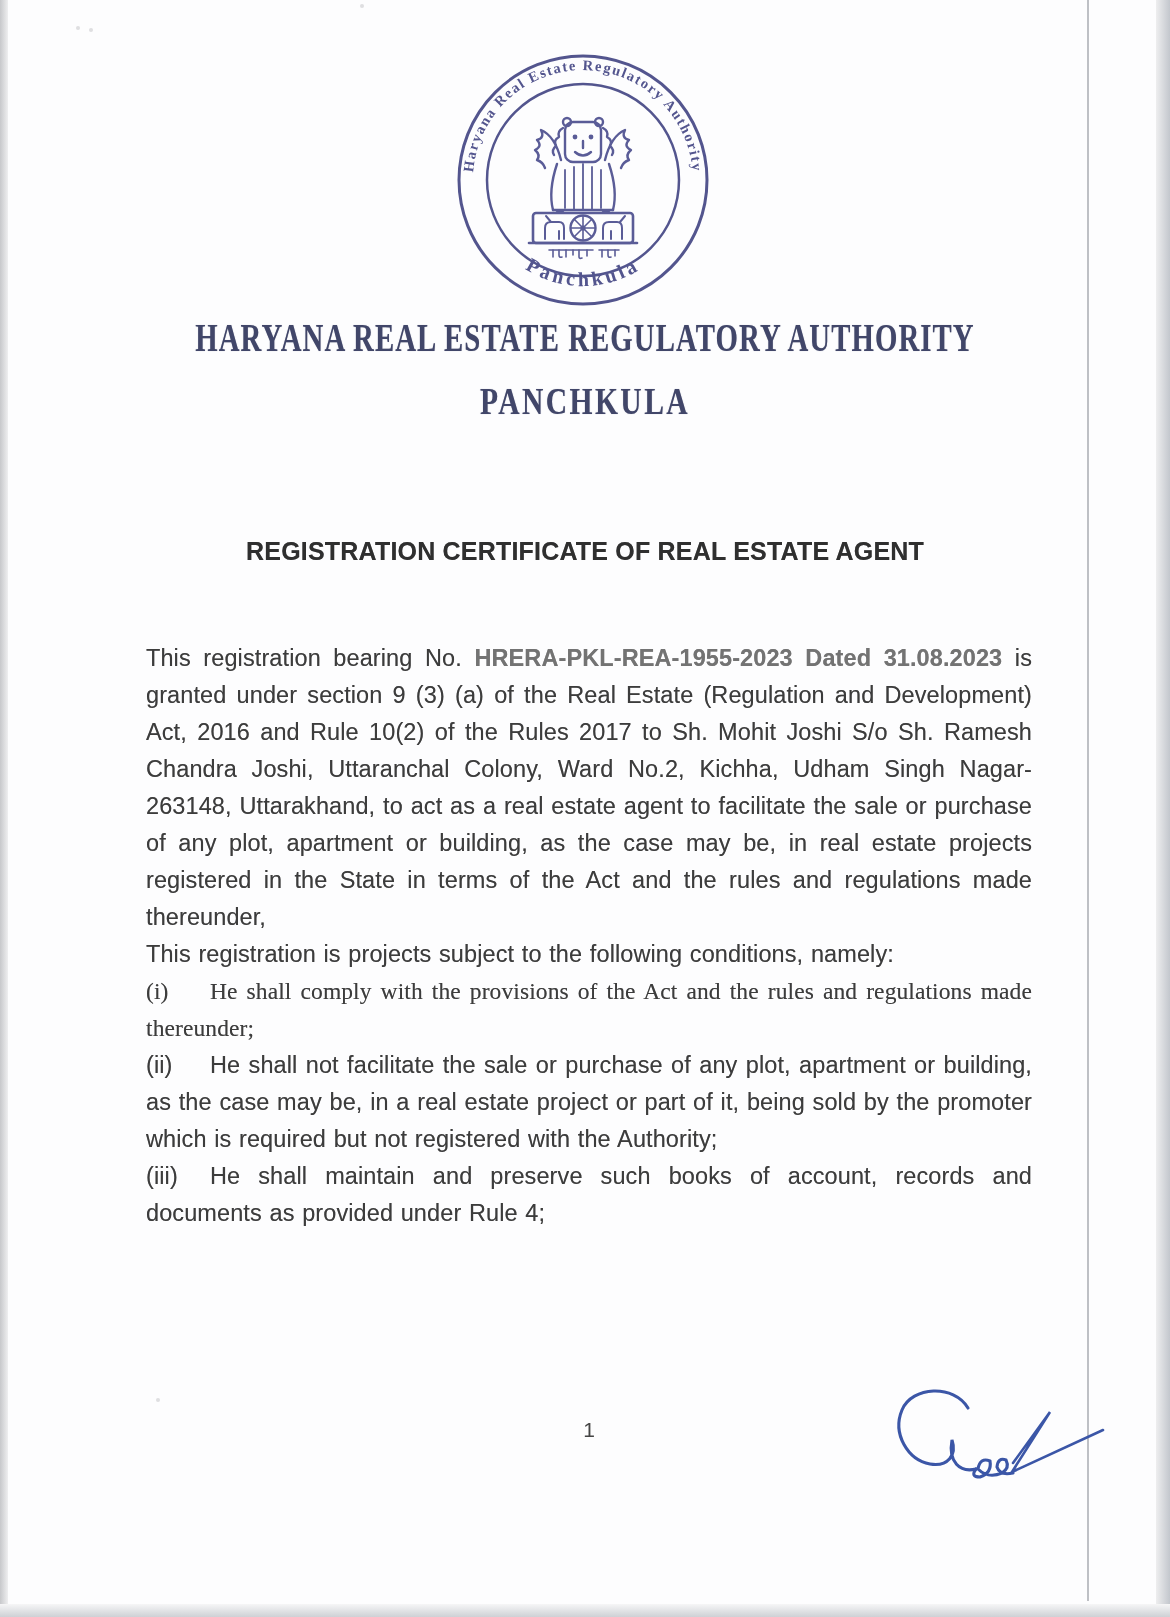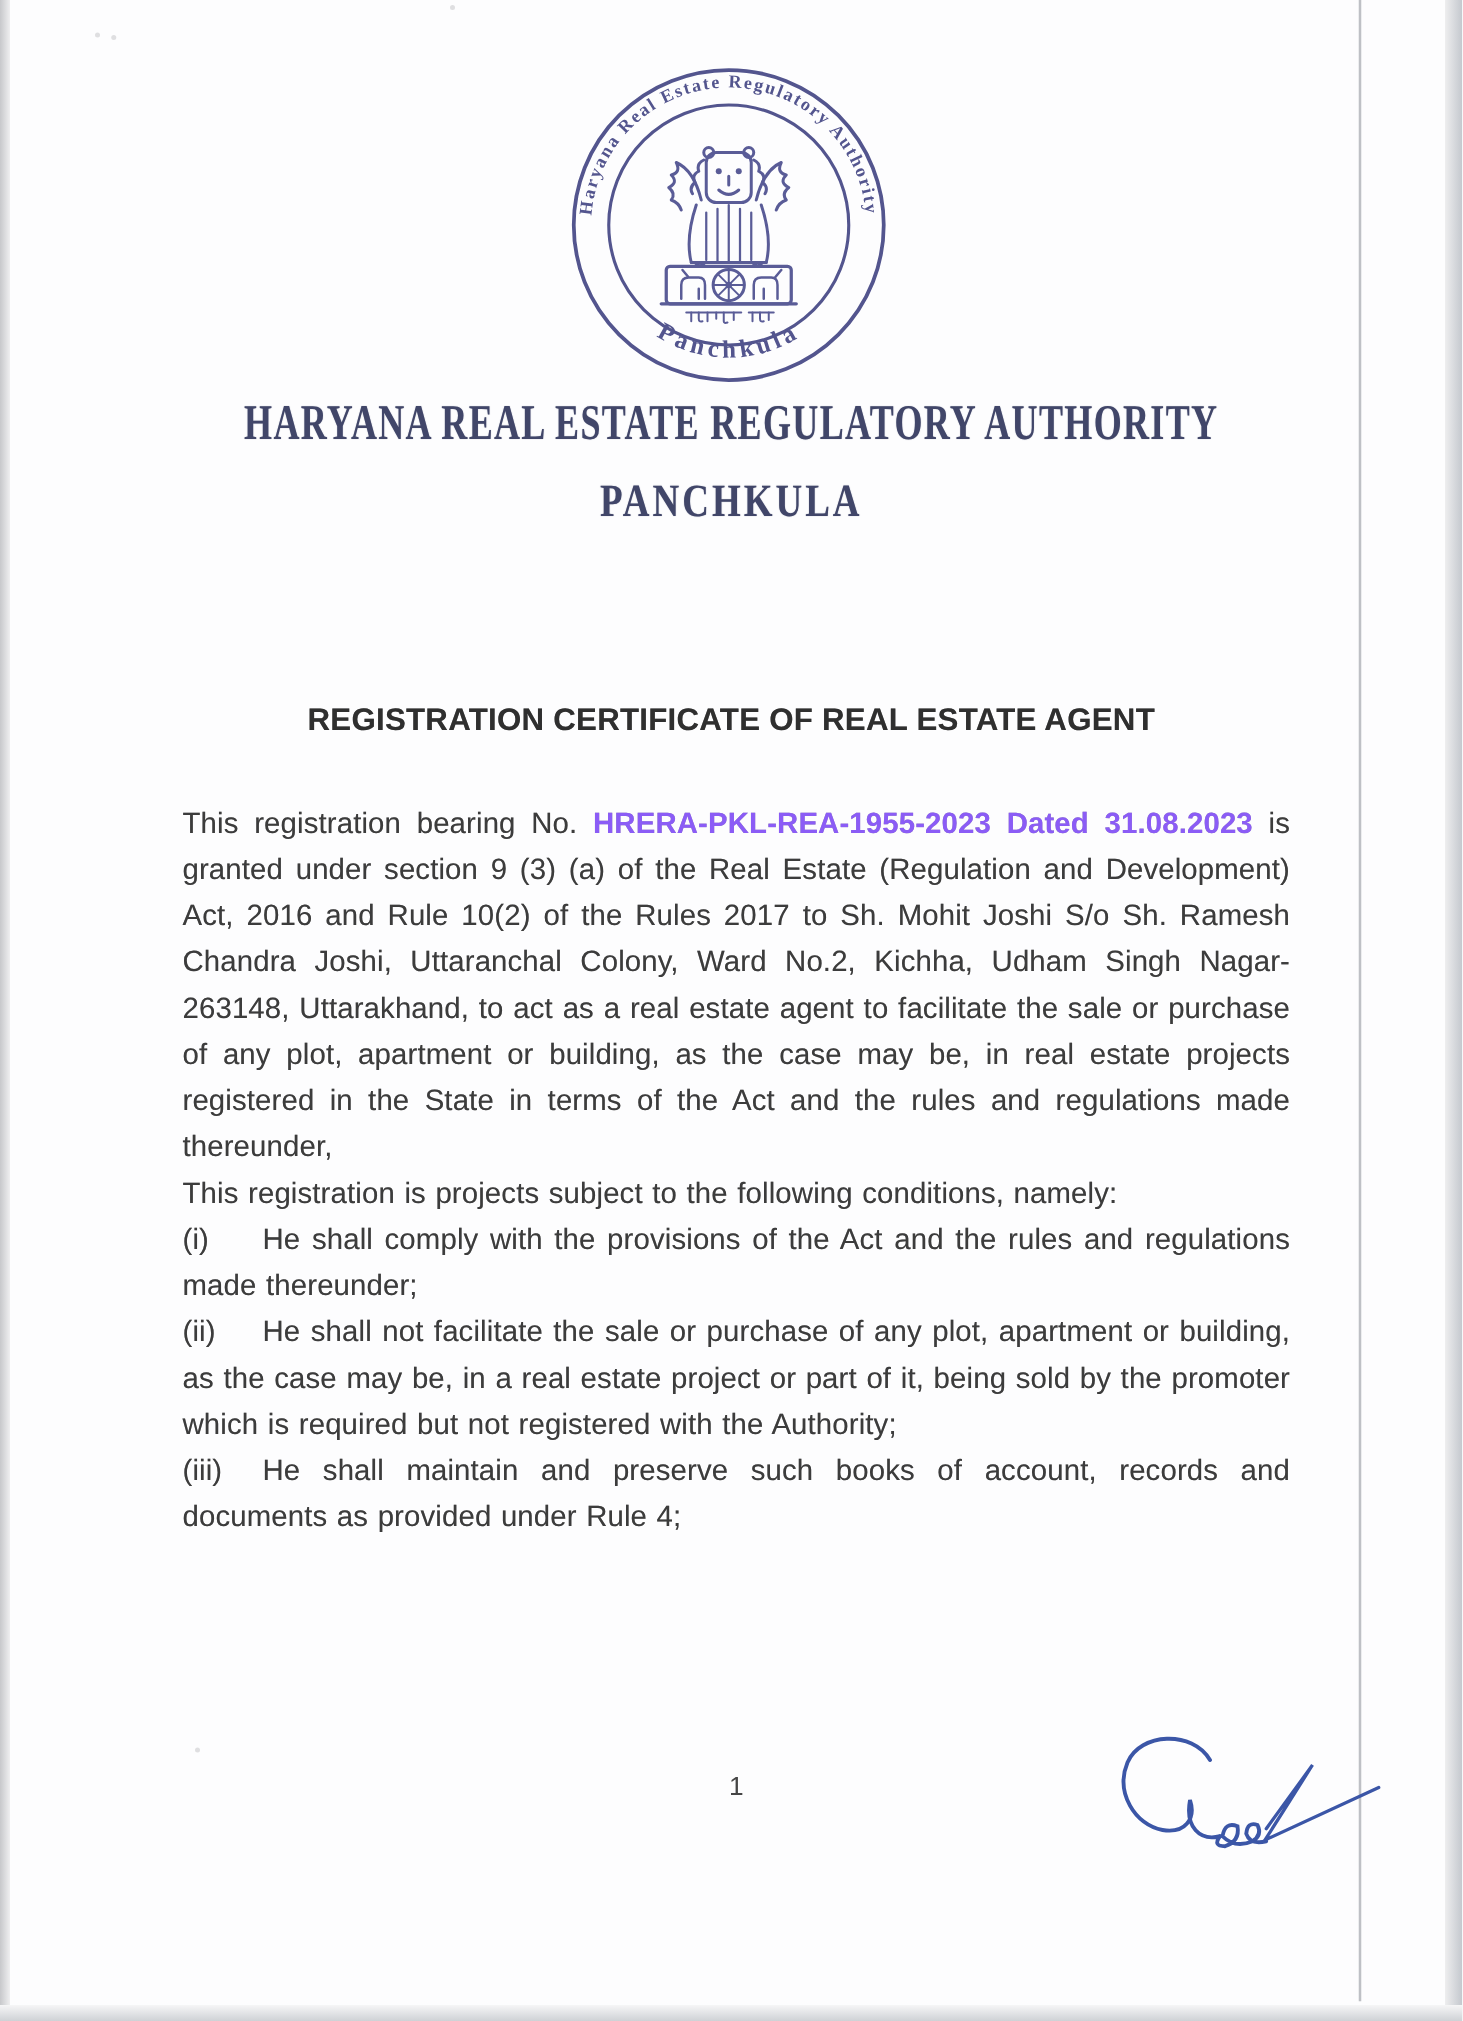"REGISTRATION CERTIFICATE OF REAL ESTATE" .doc-heading { top: 562px -> 537px }
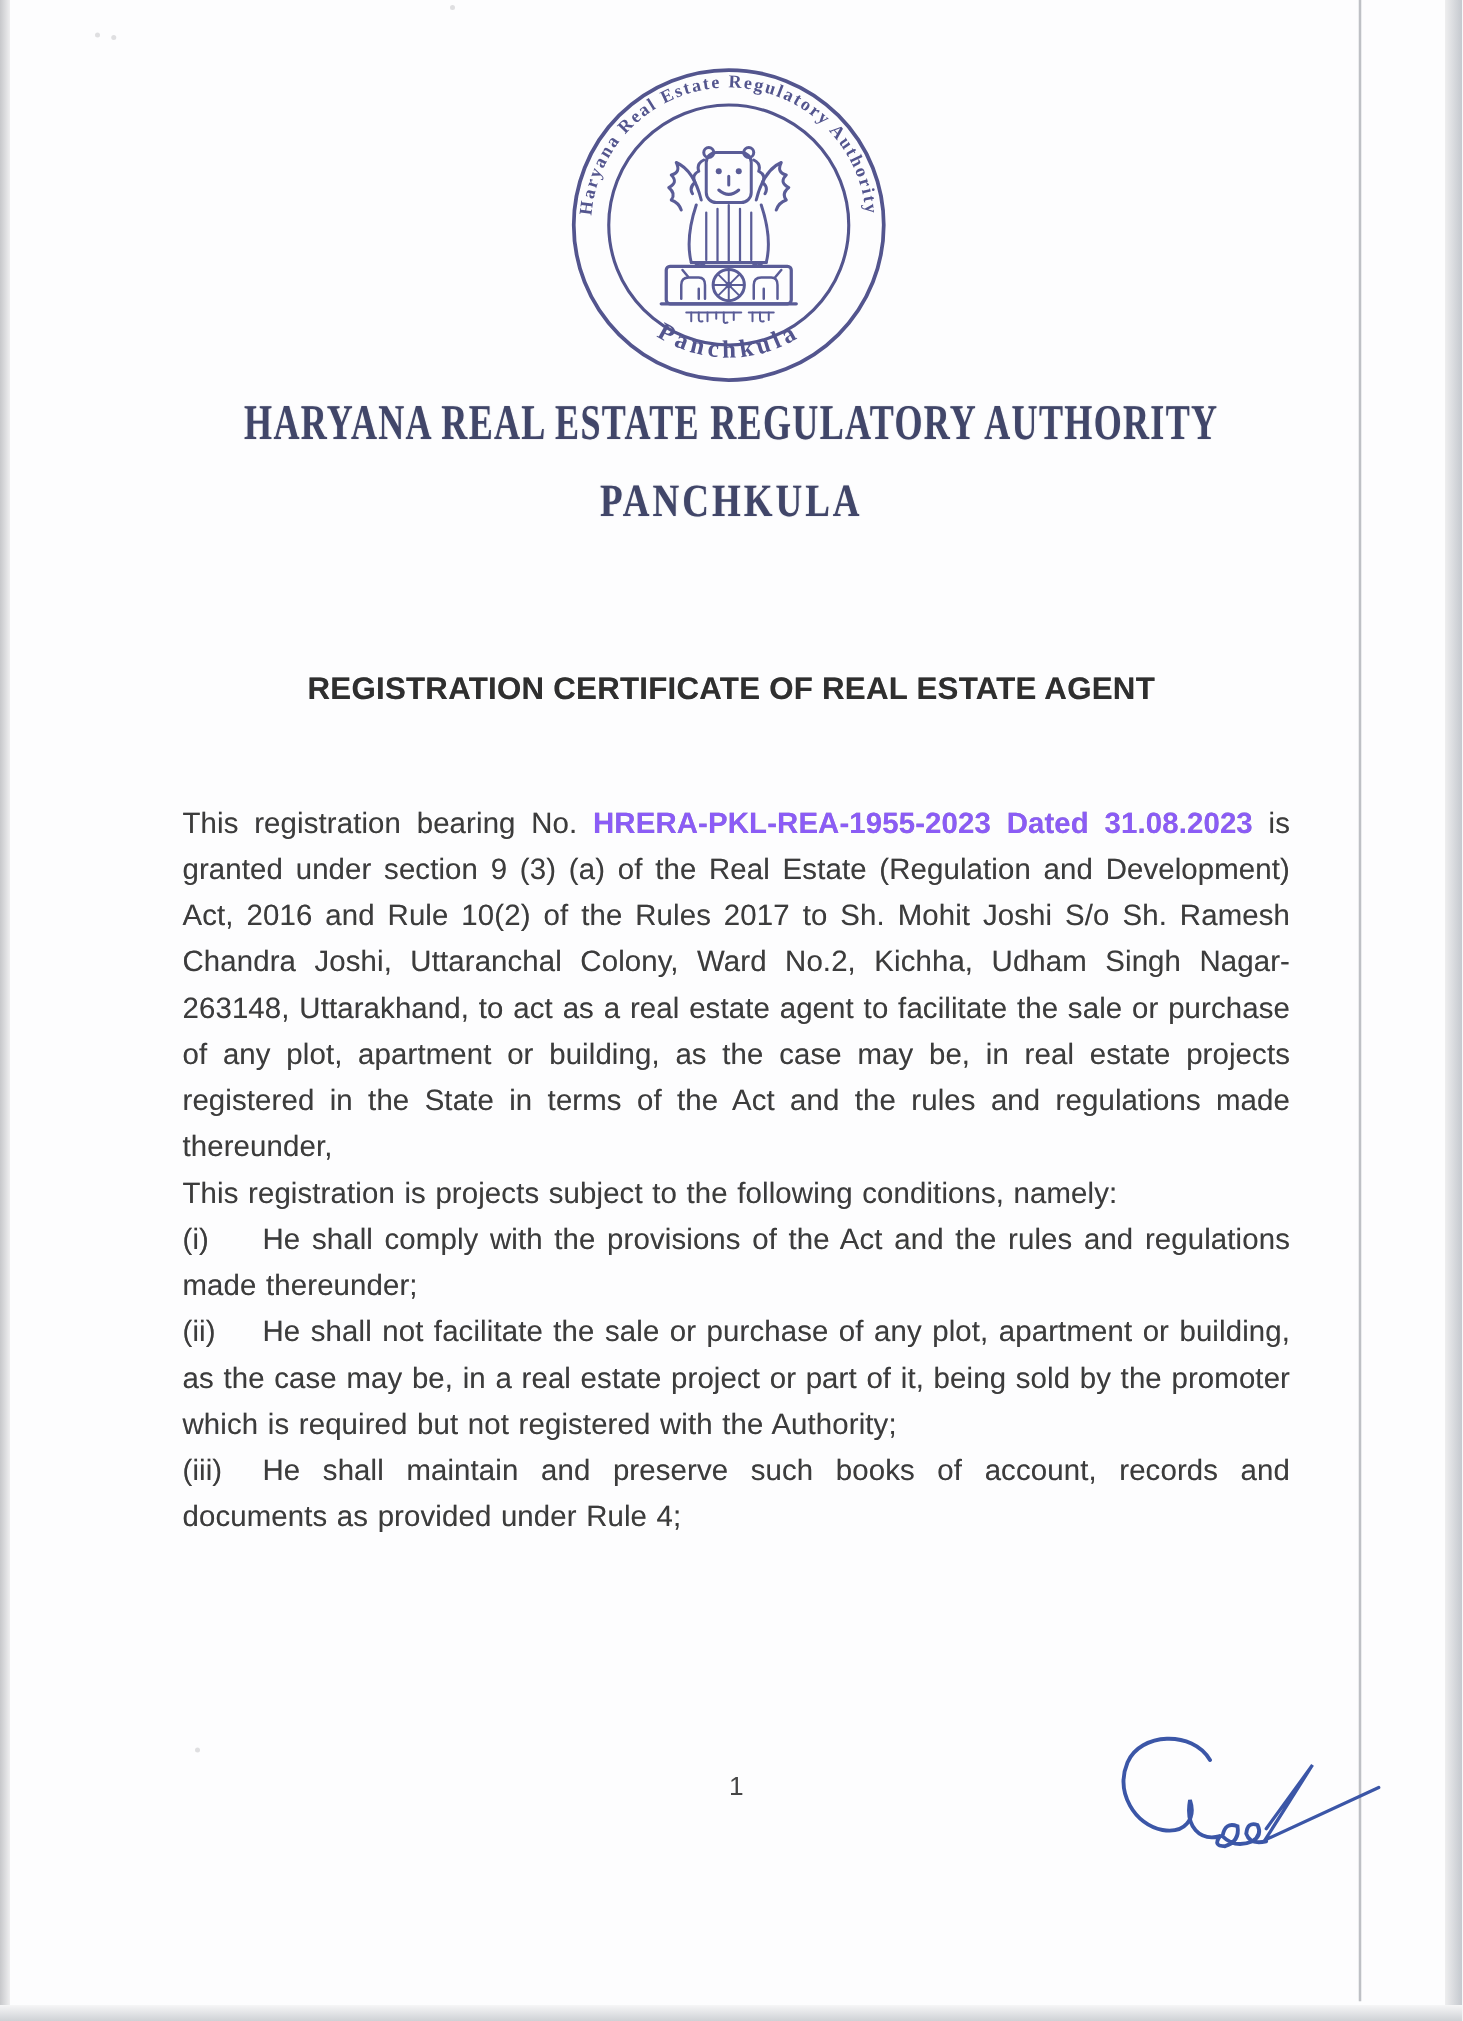"HRERA-PKL-REA-1955-2023 Dated 31.08.2023" .b { color: #8b5cf6 -> #737373 }
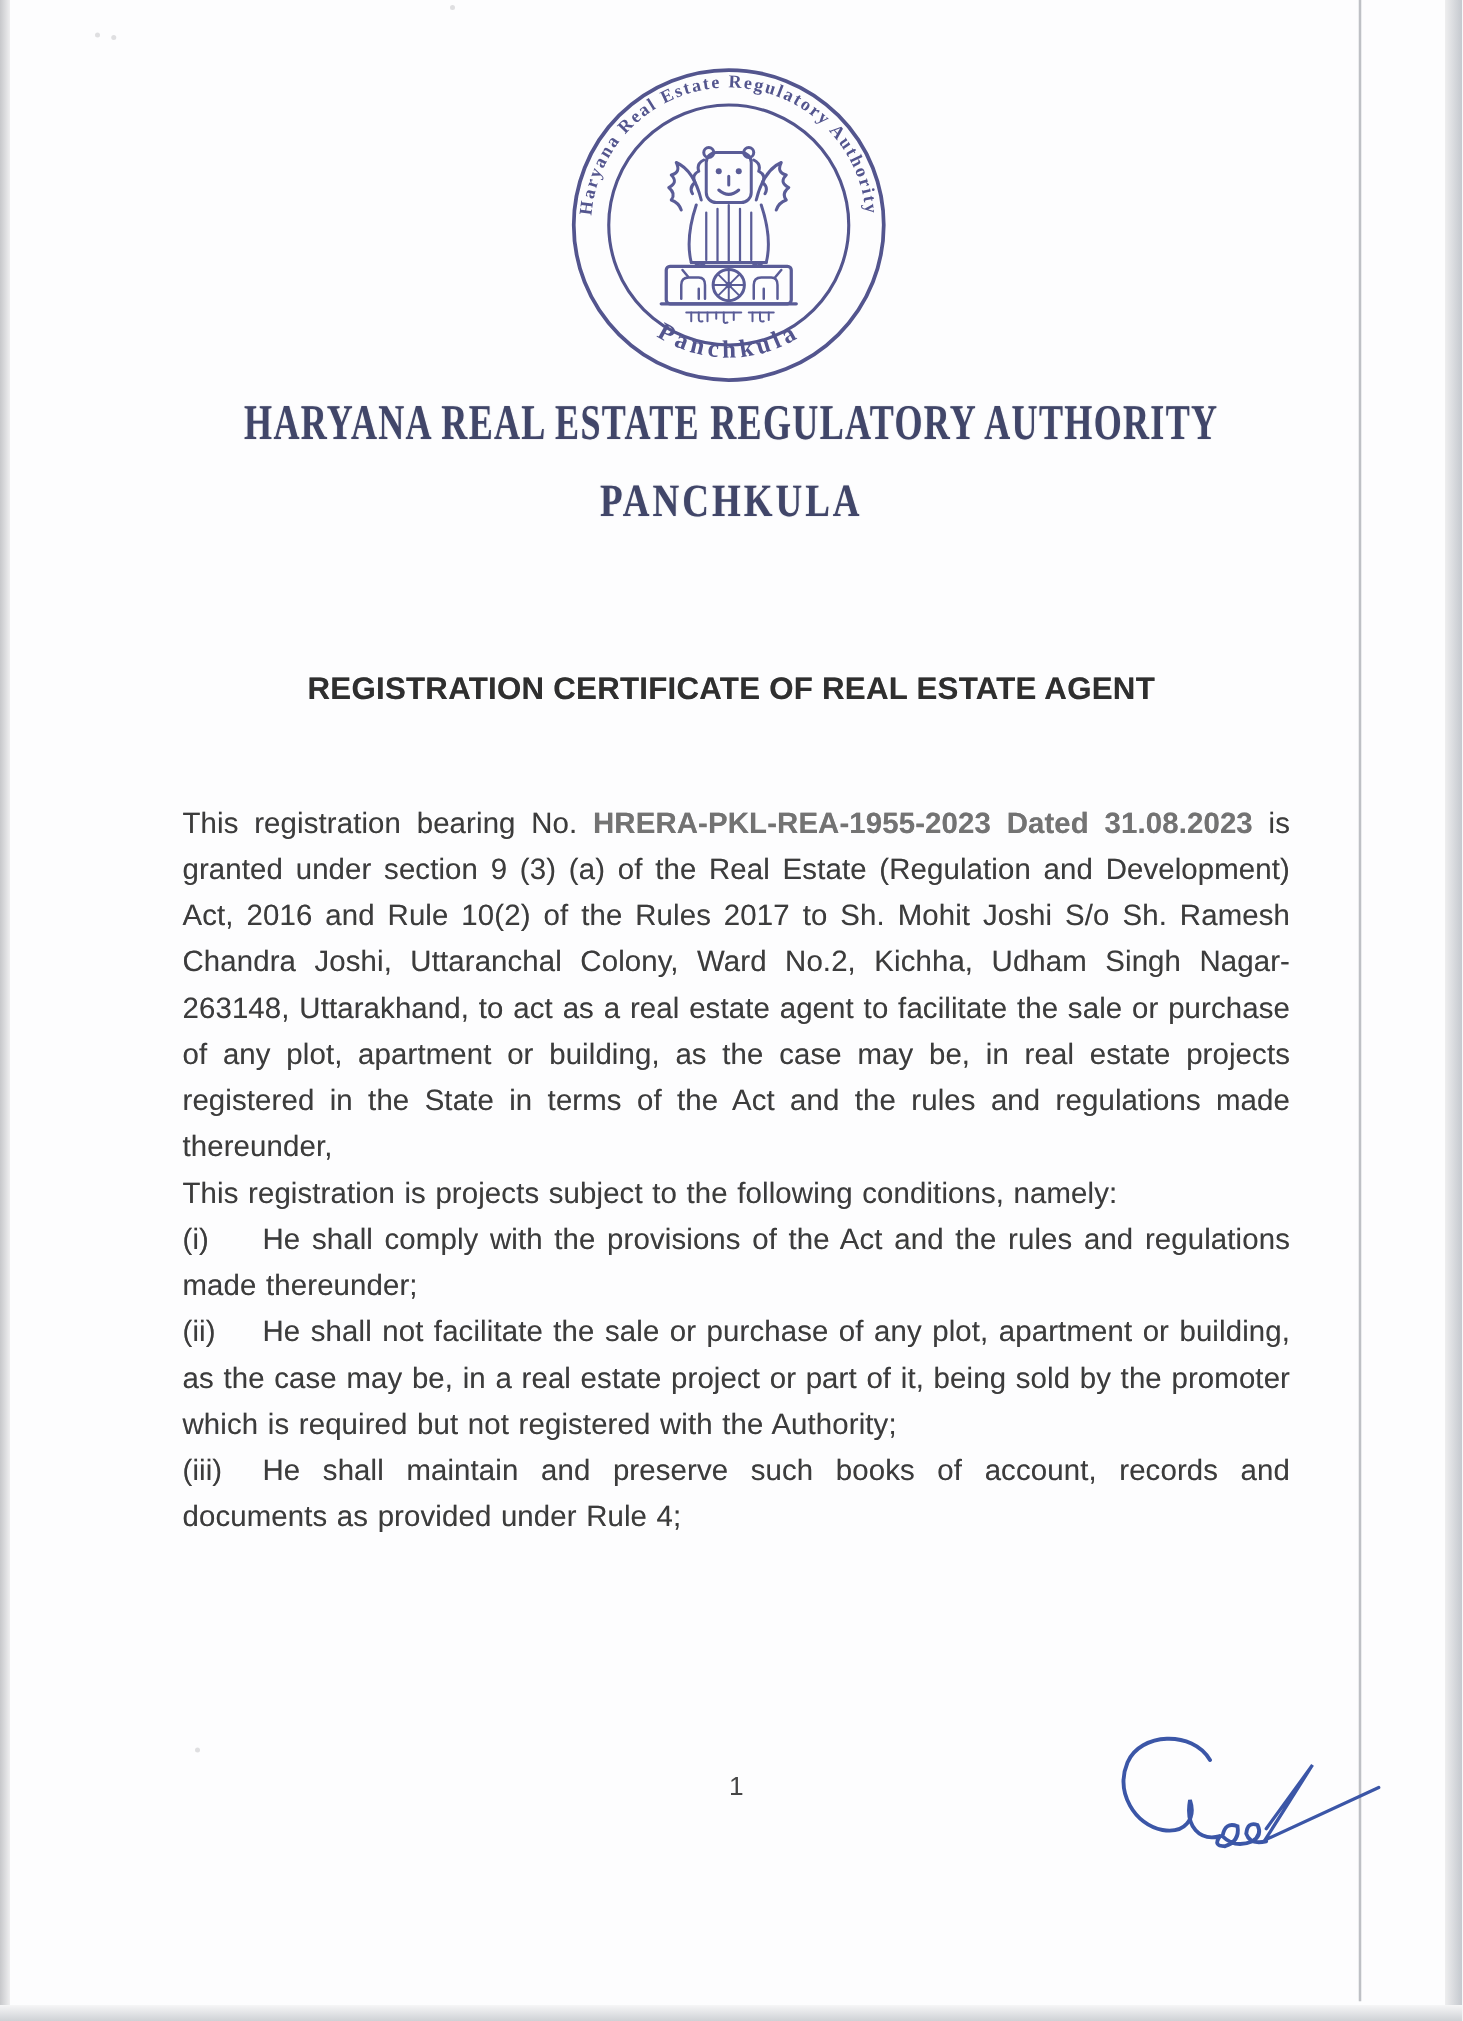"(i) He shall comply with" .cond-first { font-family: none -> Liberation Serif, serif }
